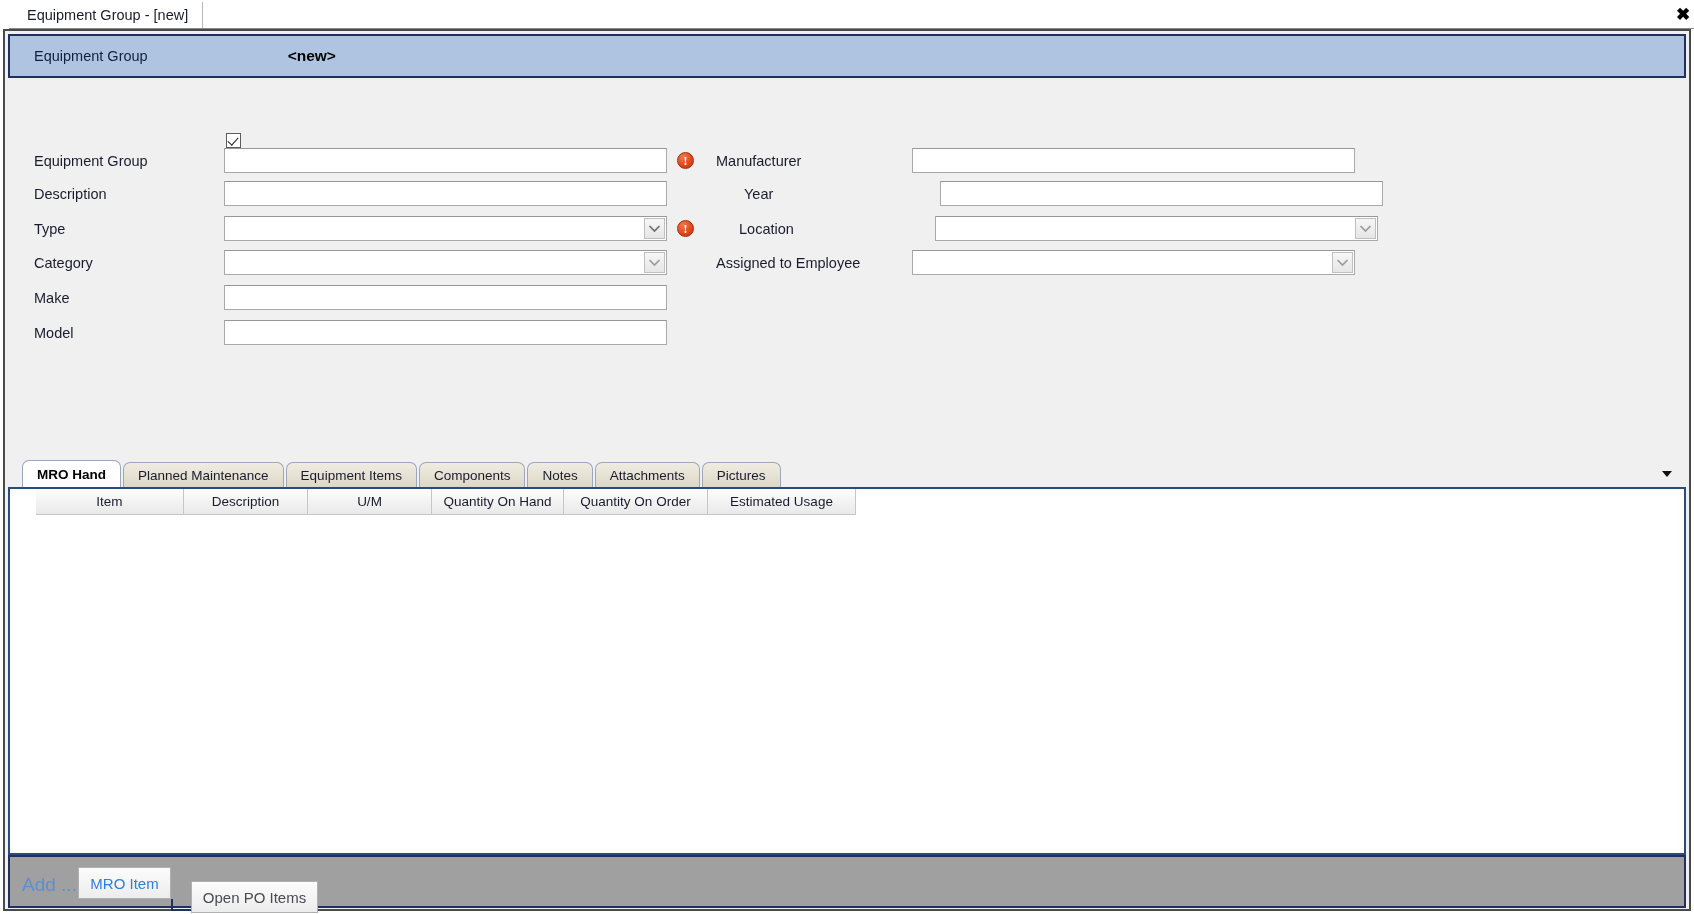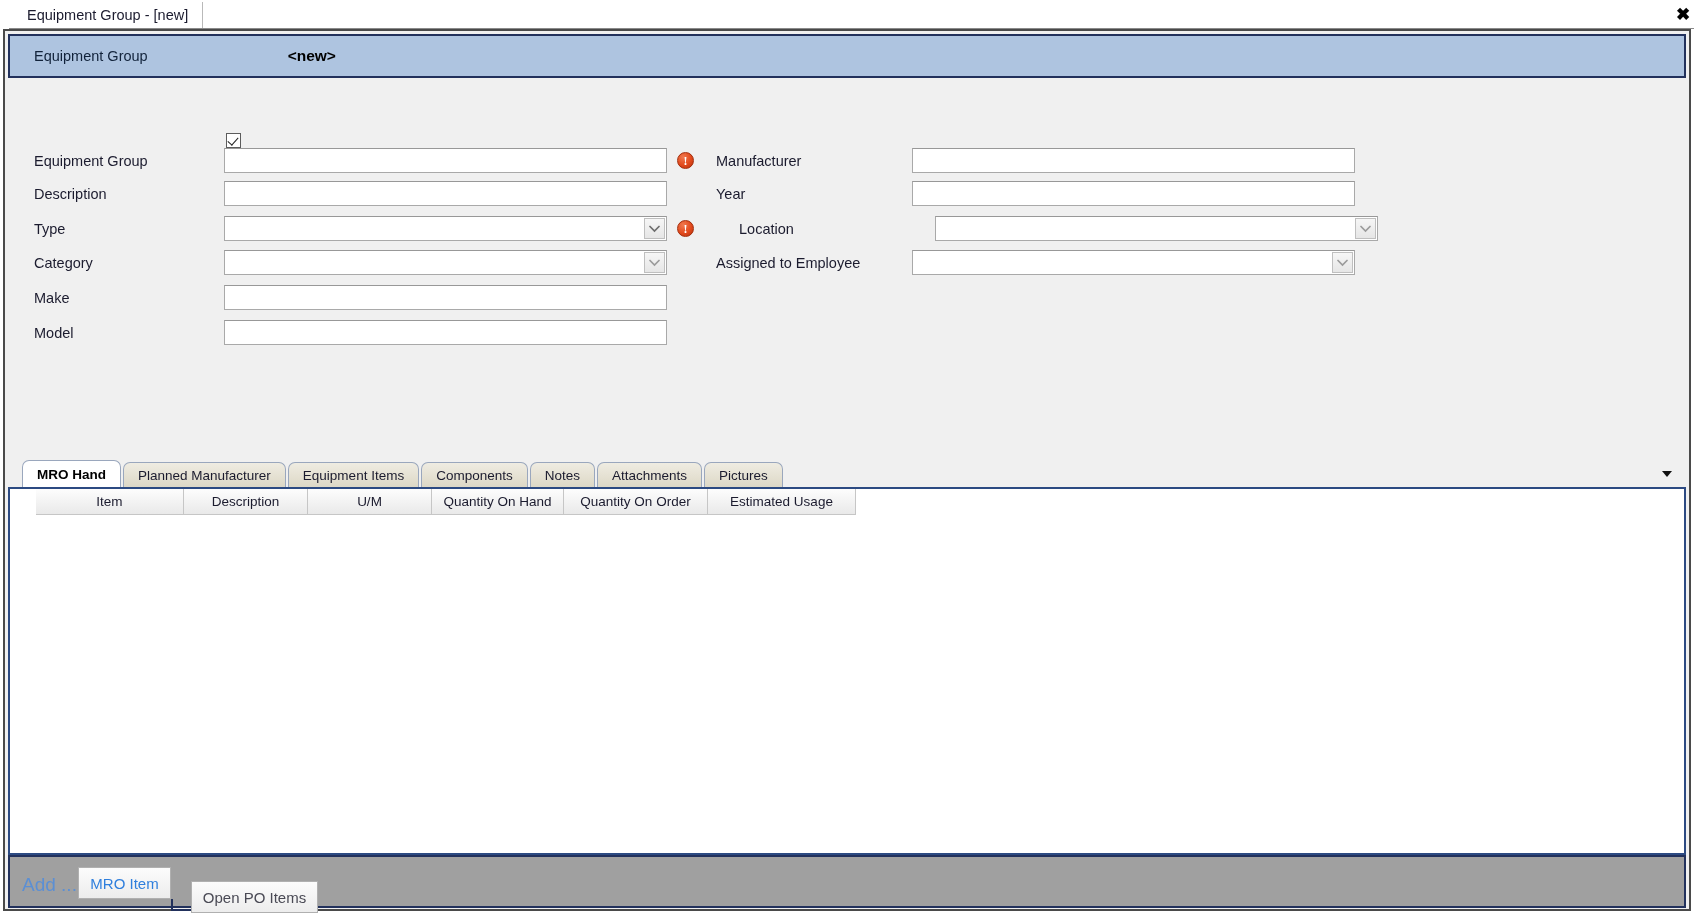"Year" div.field-row { left: 708px -> 736px }
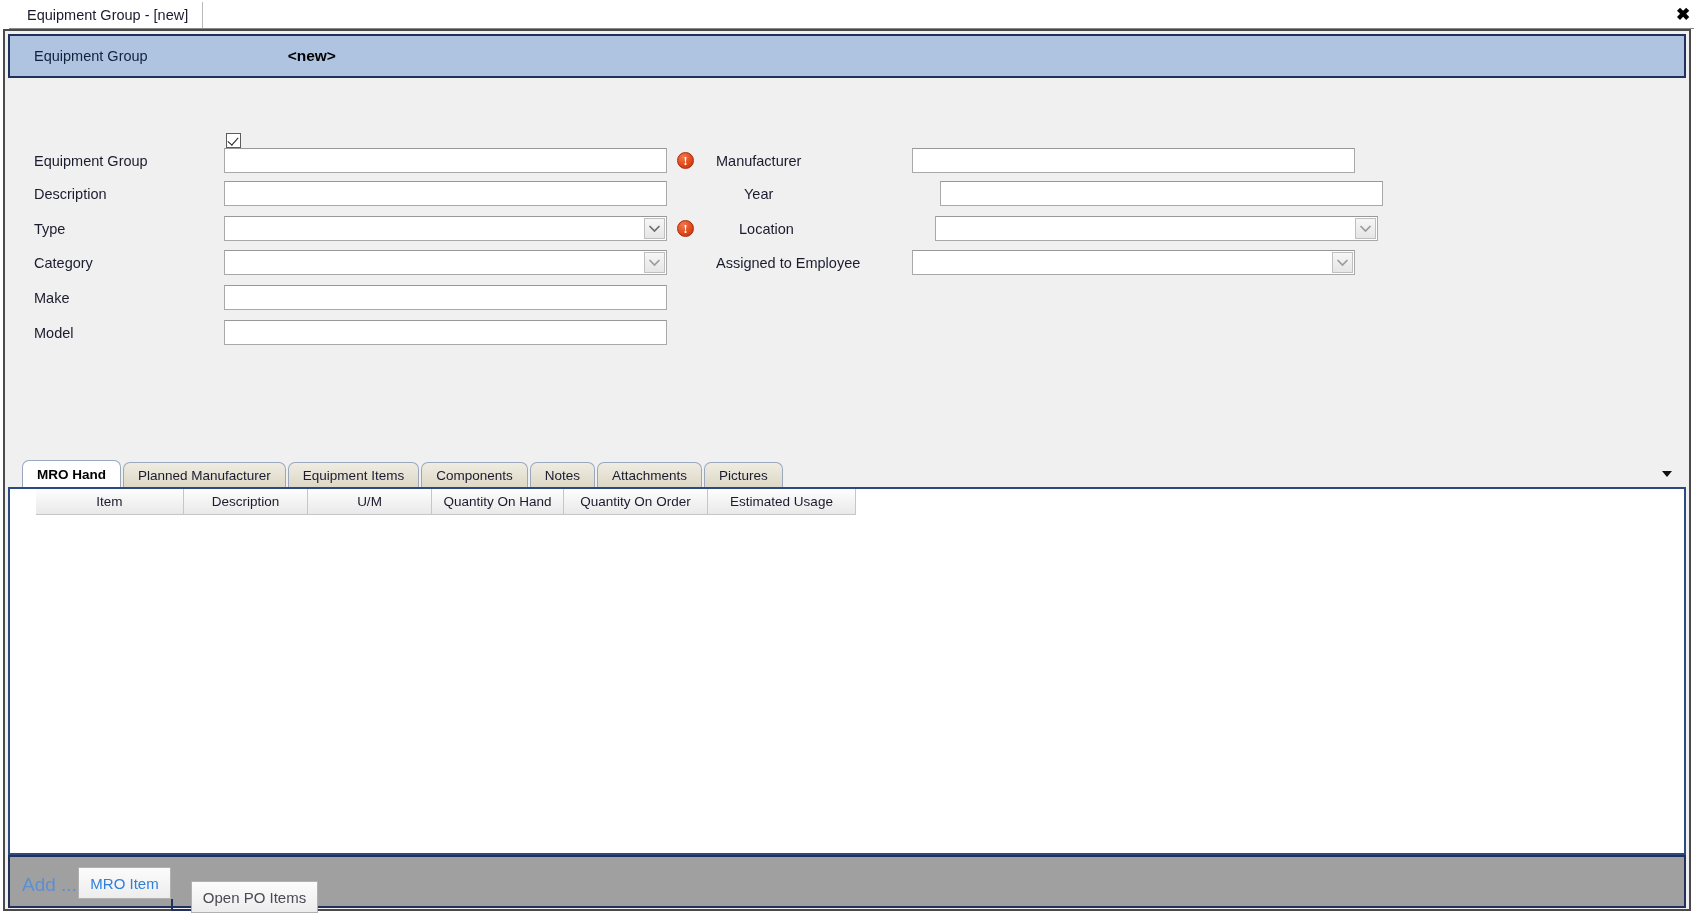"Planned Manufacturer" span { text: Manufacturer -> Maintenance }
